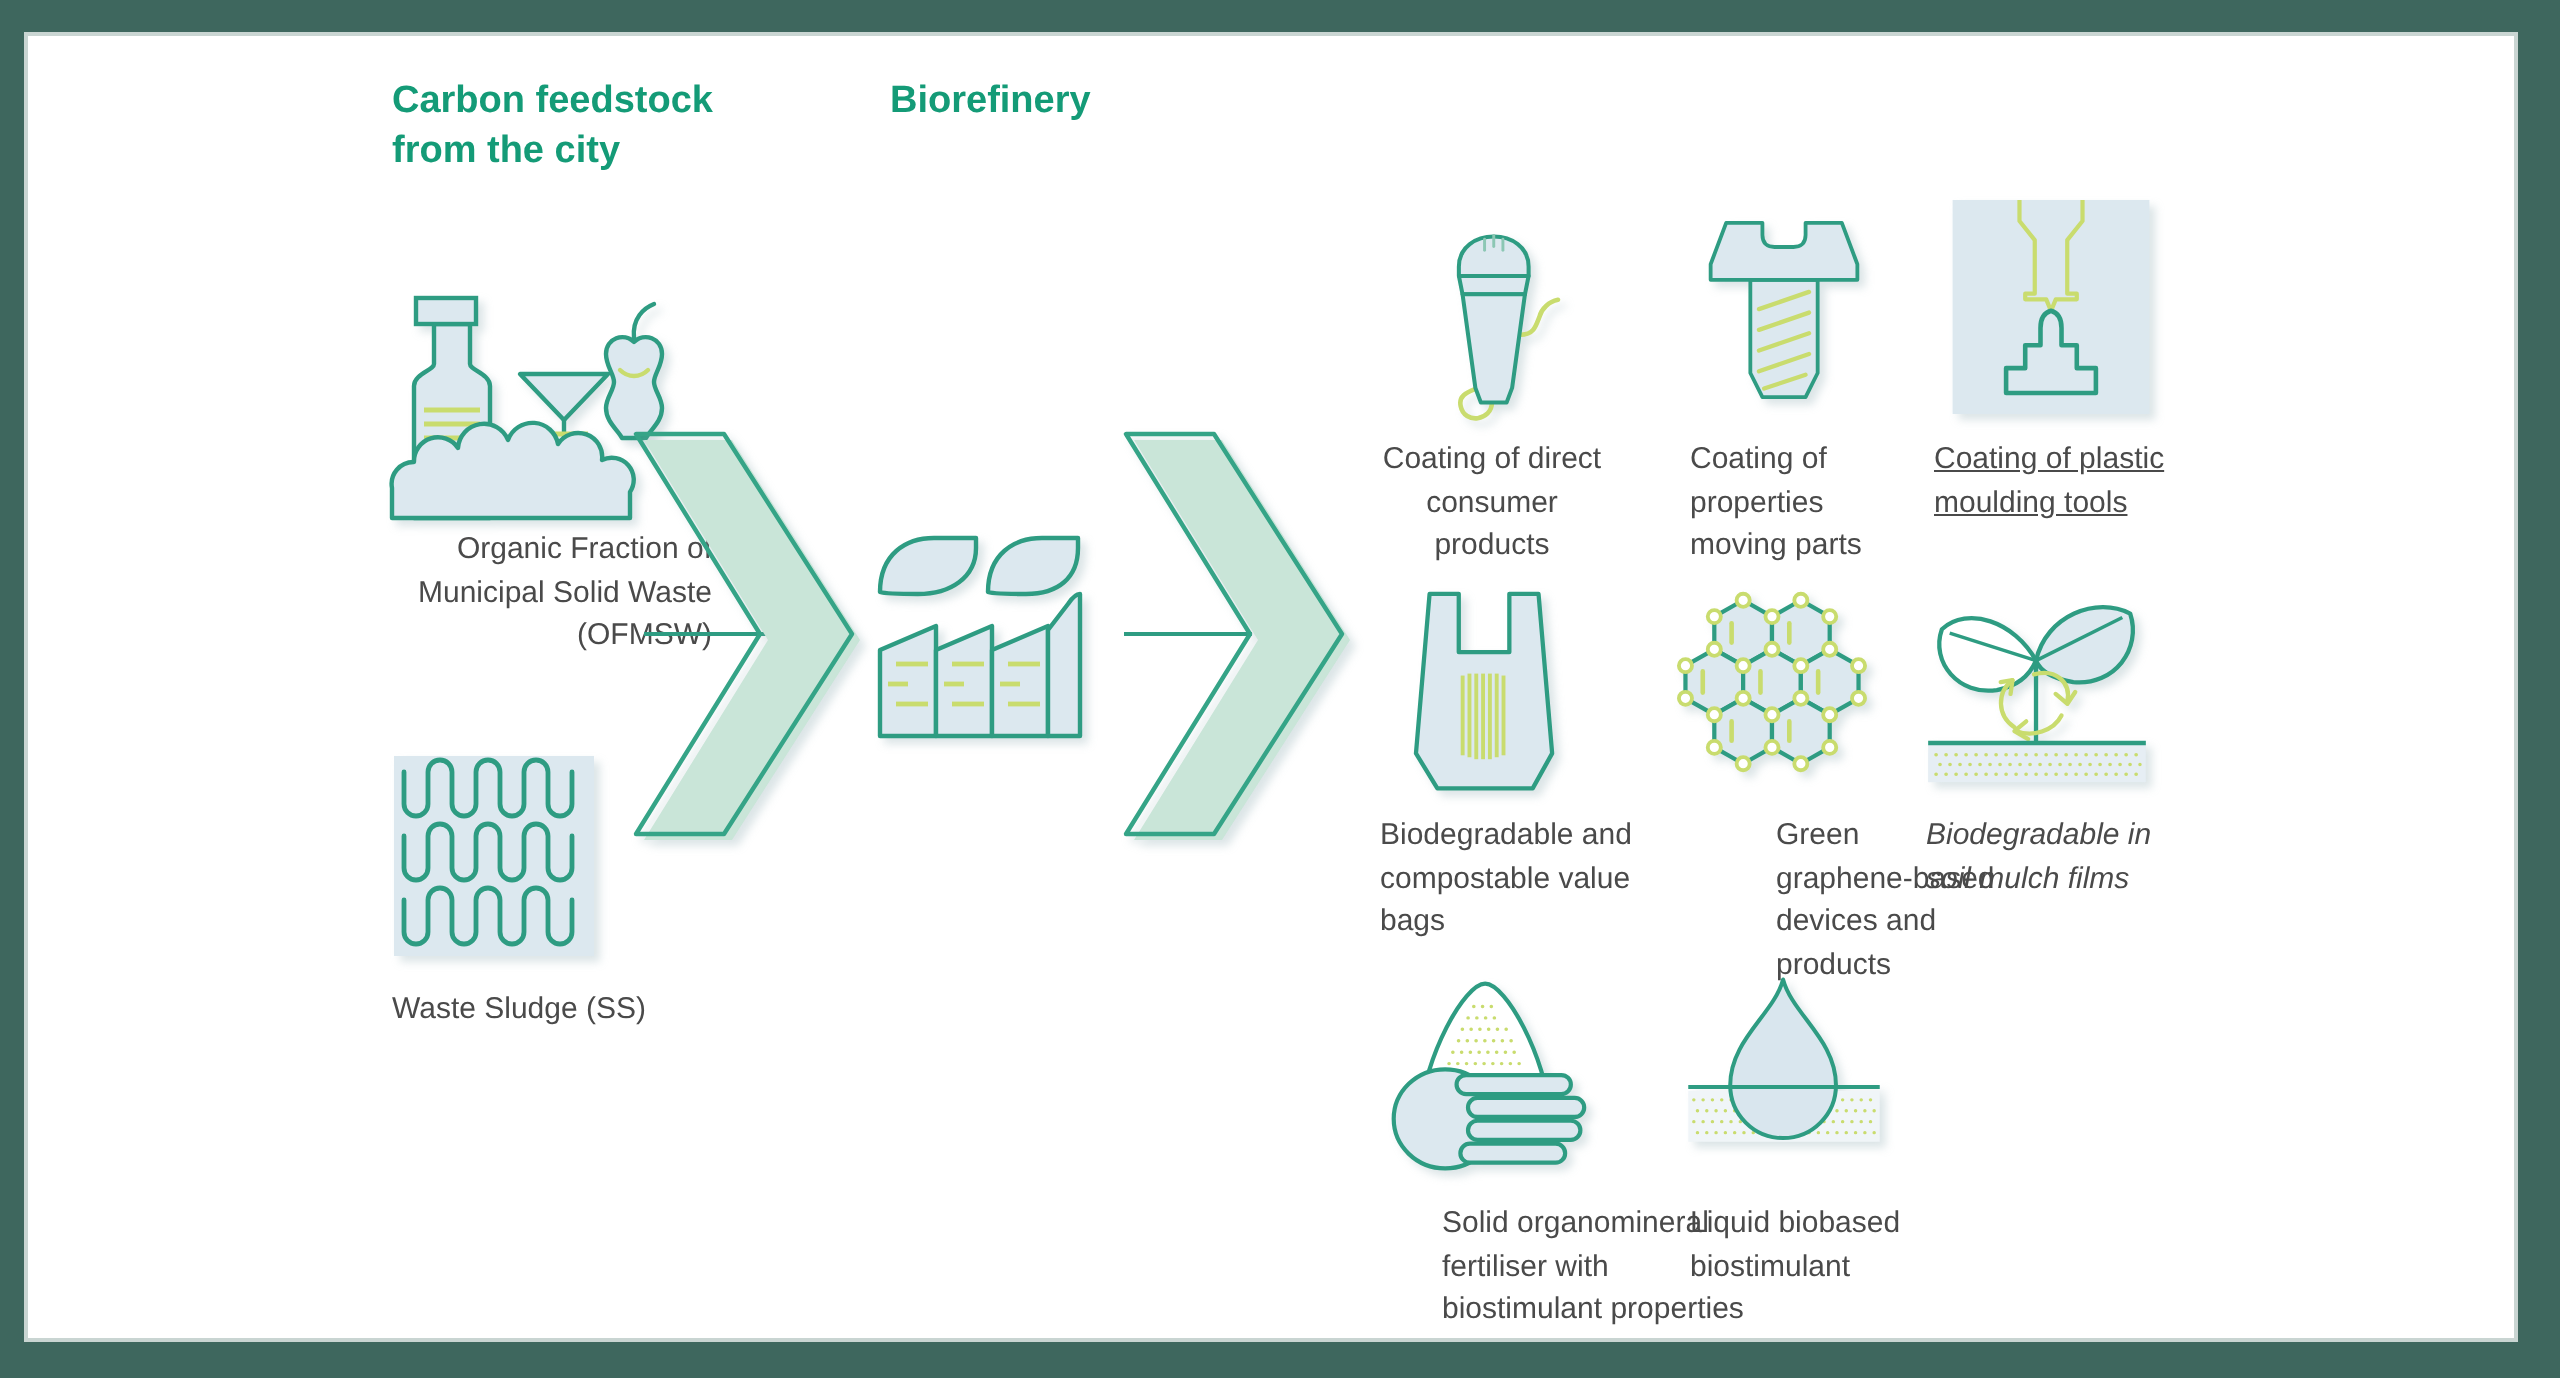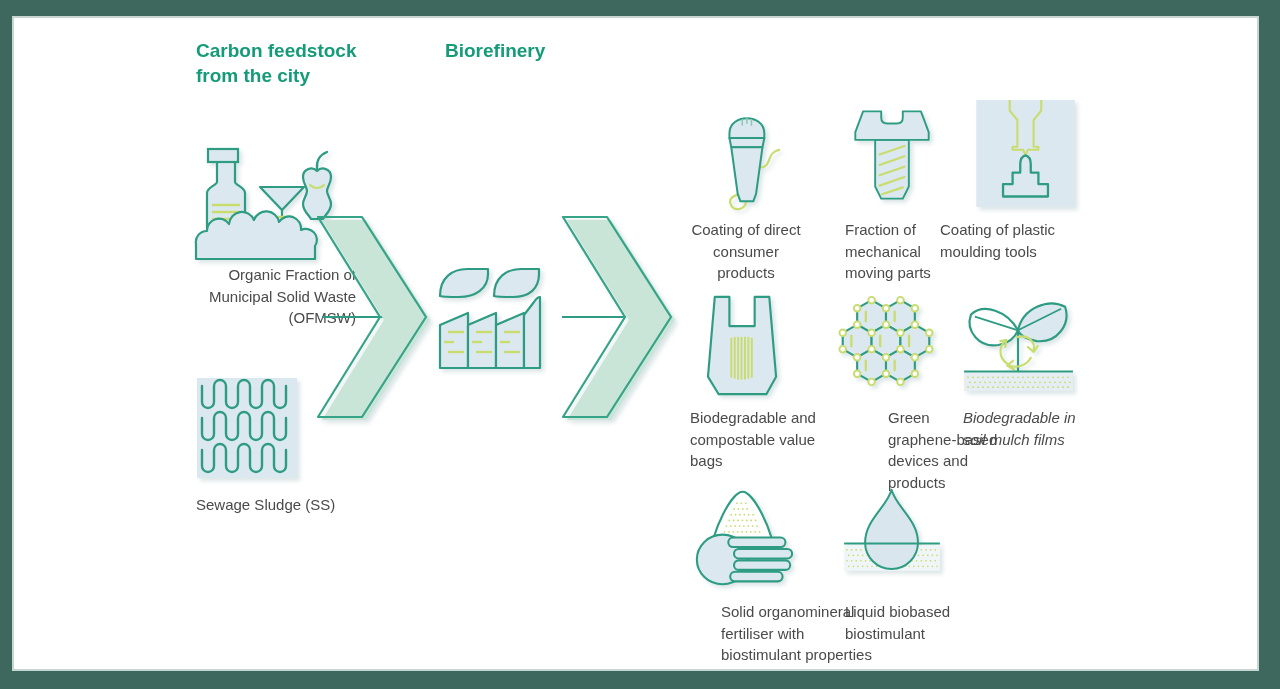"Fraction of mechanical moving parts" div.label { text: Fraction of mechanical -> Coating of properties }
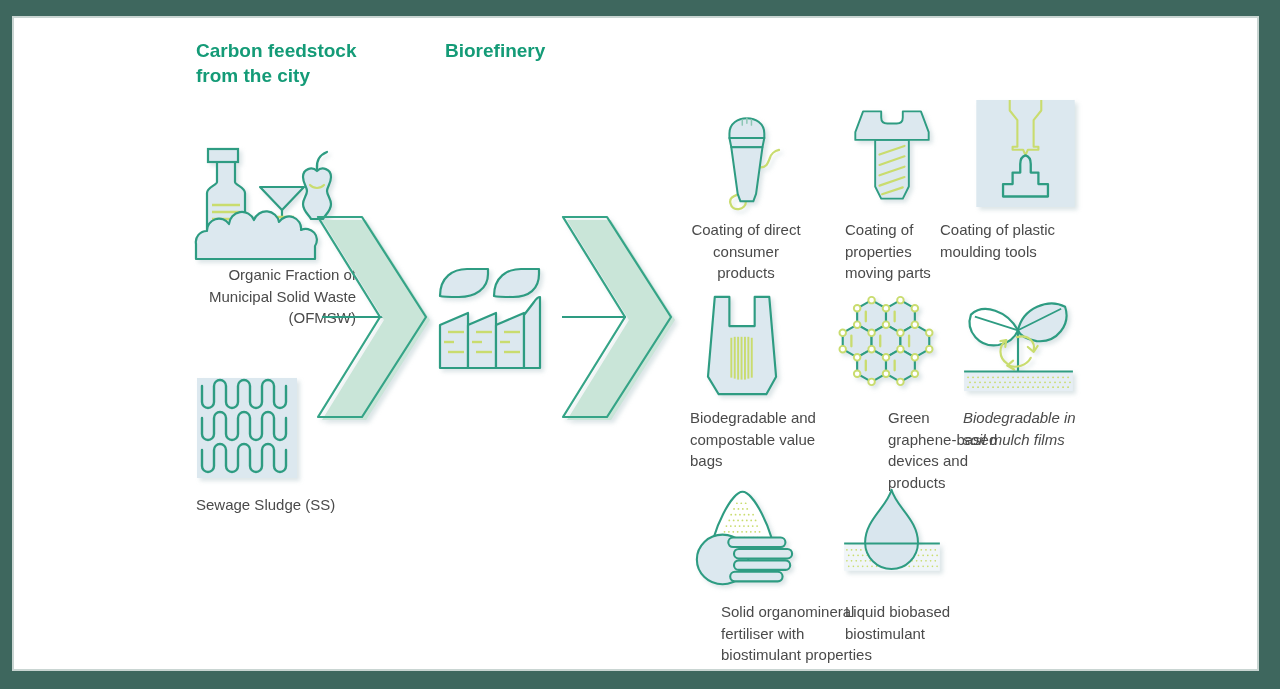"Coating of plastic moulding tools" div.label { left: 940px -> 967px; text-decoration: none -> underline }
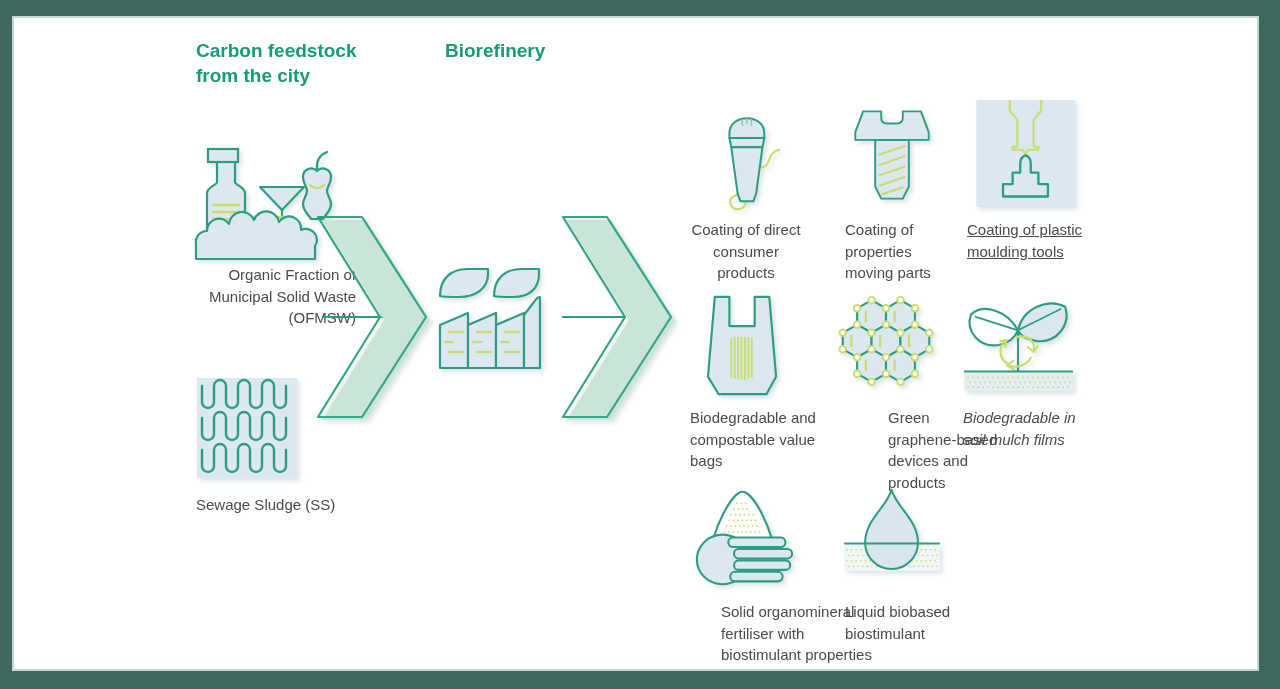"Sewage Sludge (SS)" div.label { text: Sewage -> Waste }
